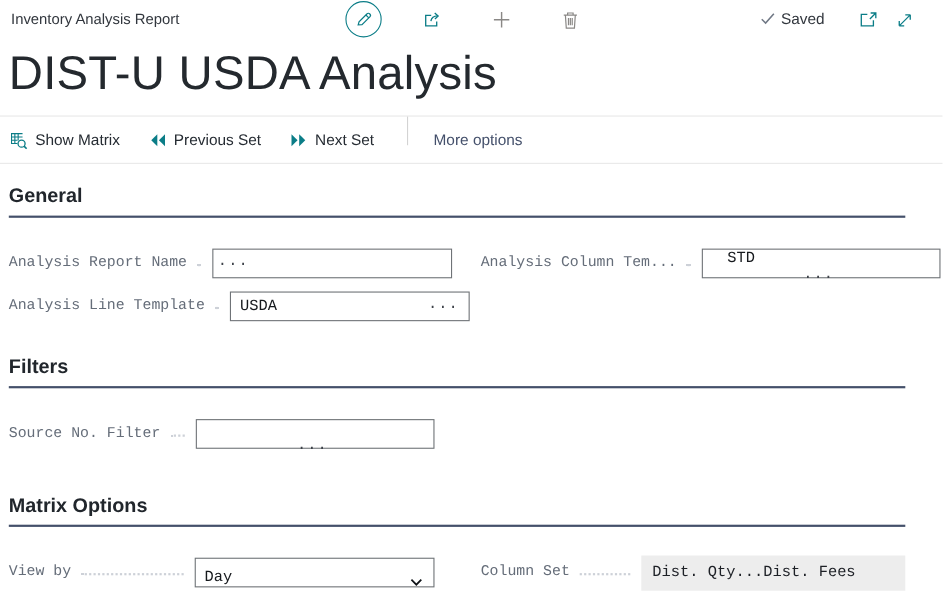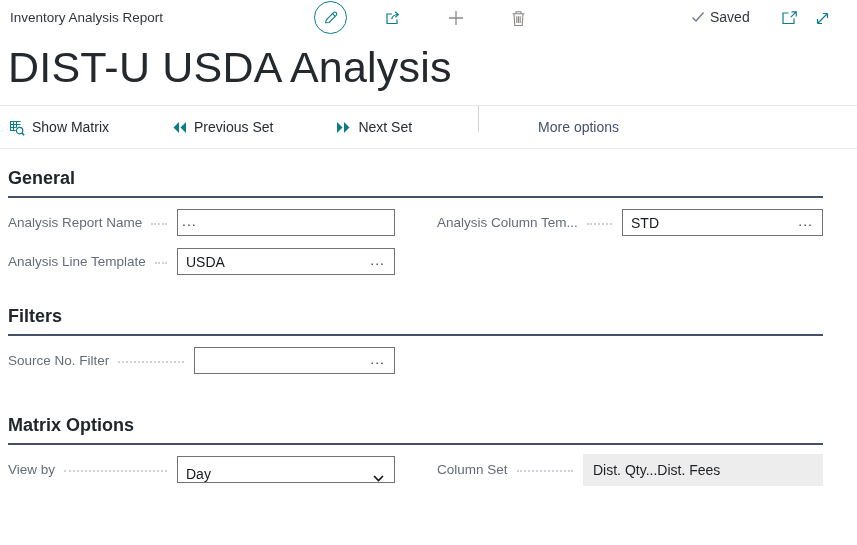"Show Matrix" .actionbar { gap: 36px -> none }
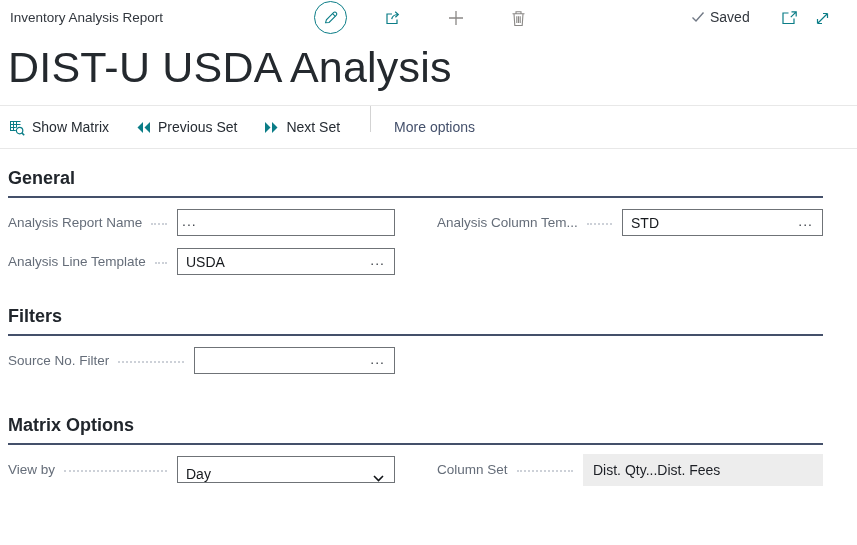"Analysis Report Name" .fields { font-family: none -> Liberation Mono, monospace; margin-top: 11px -> 28px }
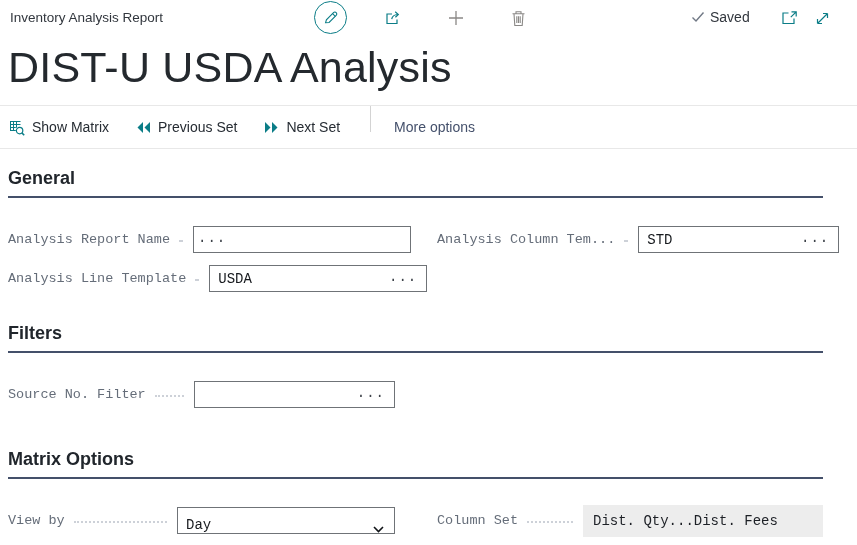"STD" .textbox.narrow { flex-direction: none -> column; width: 201px -> 217px }
